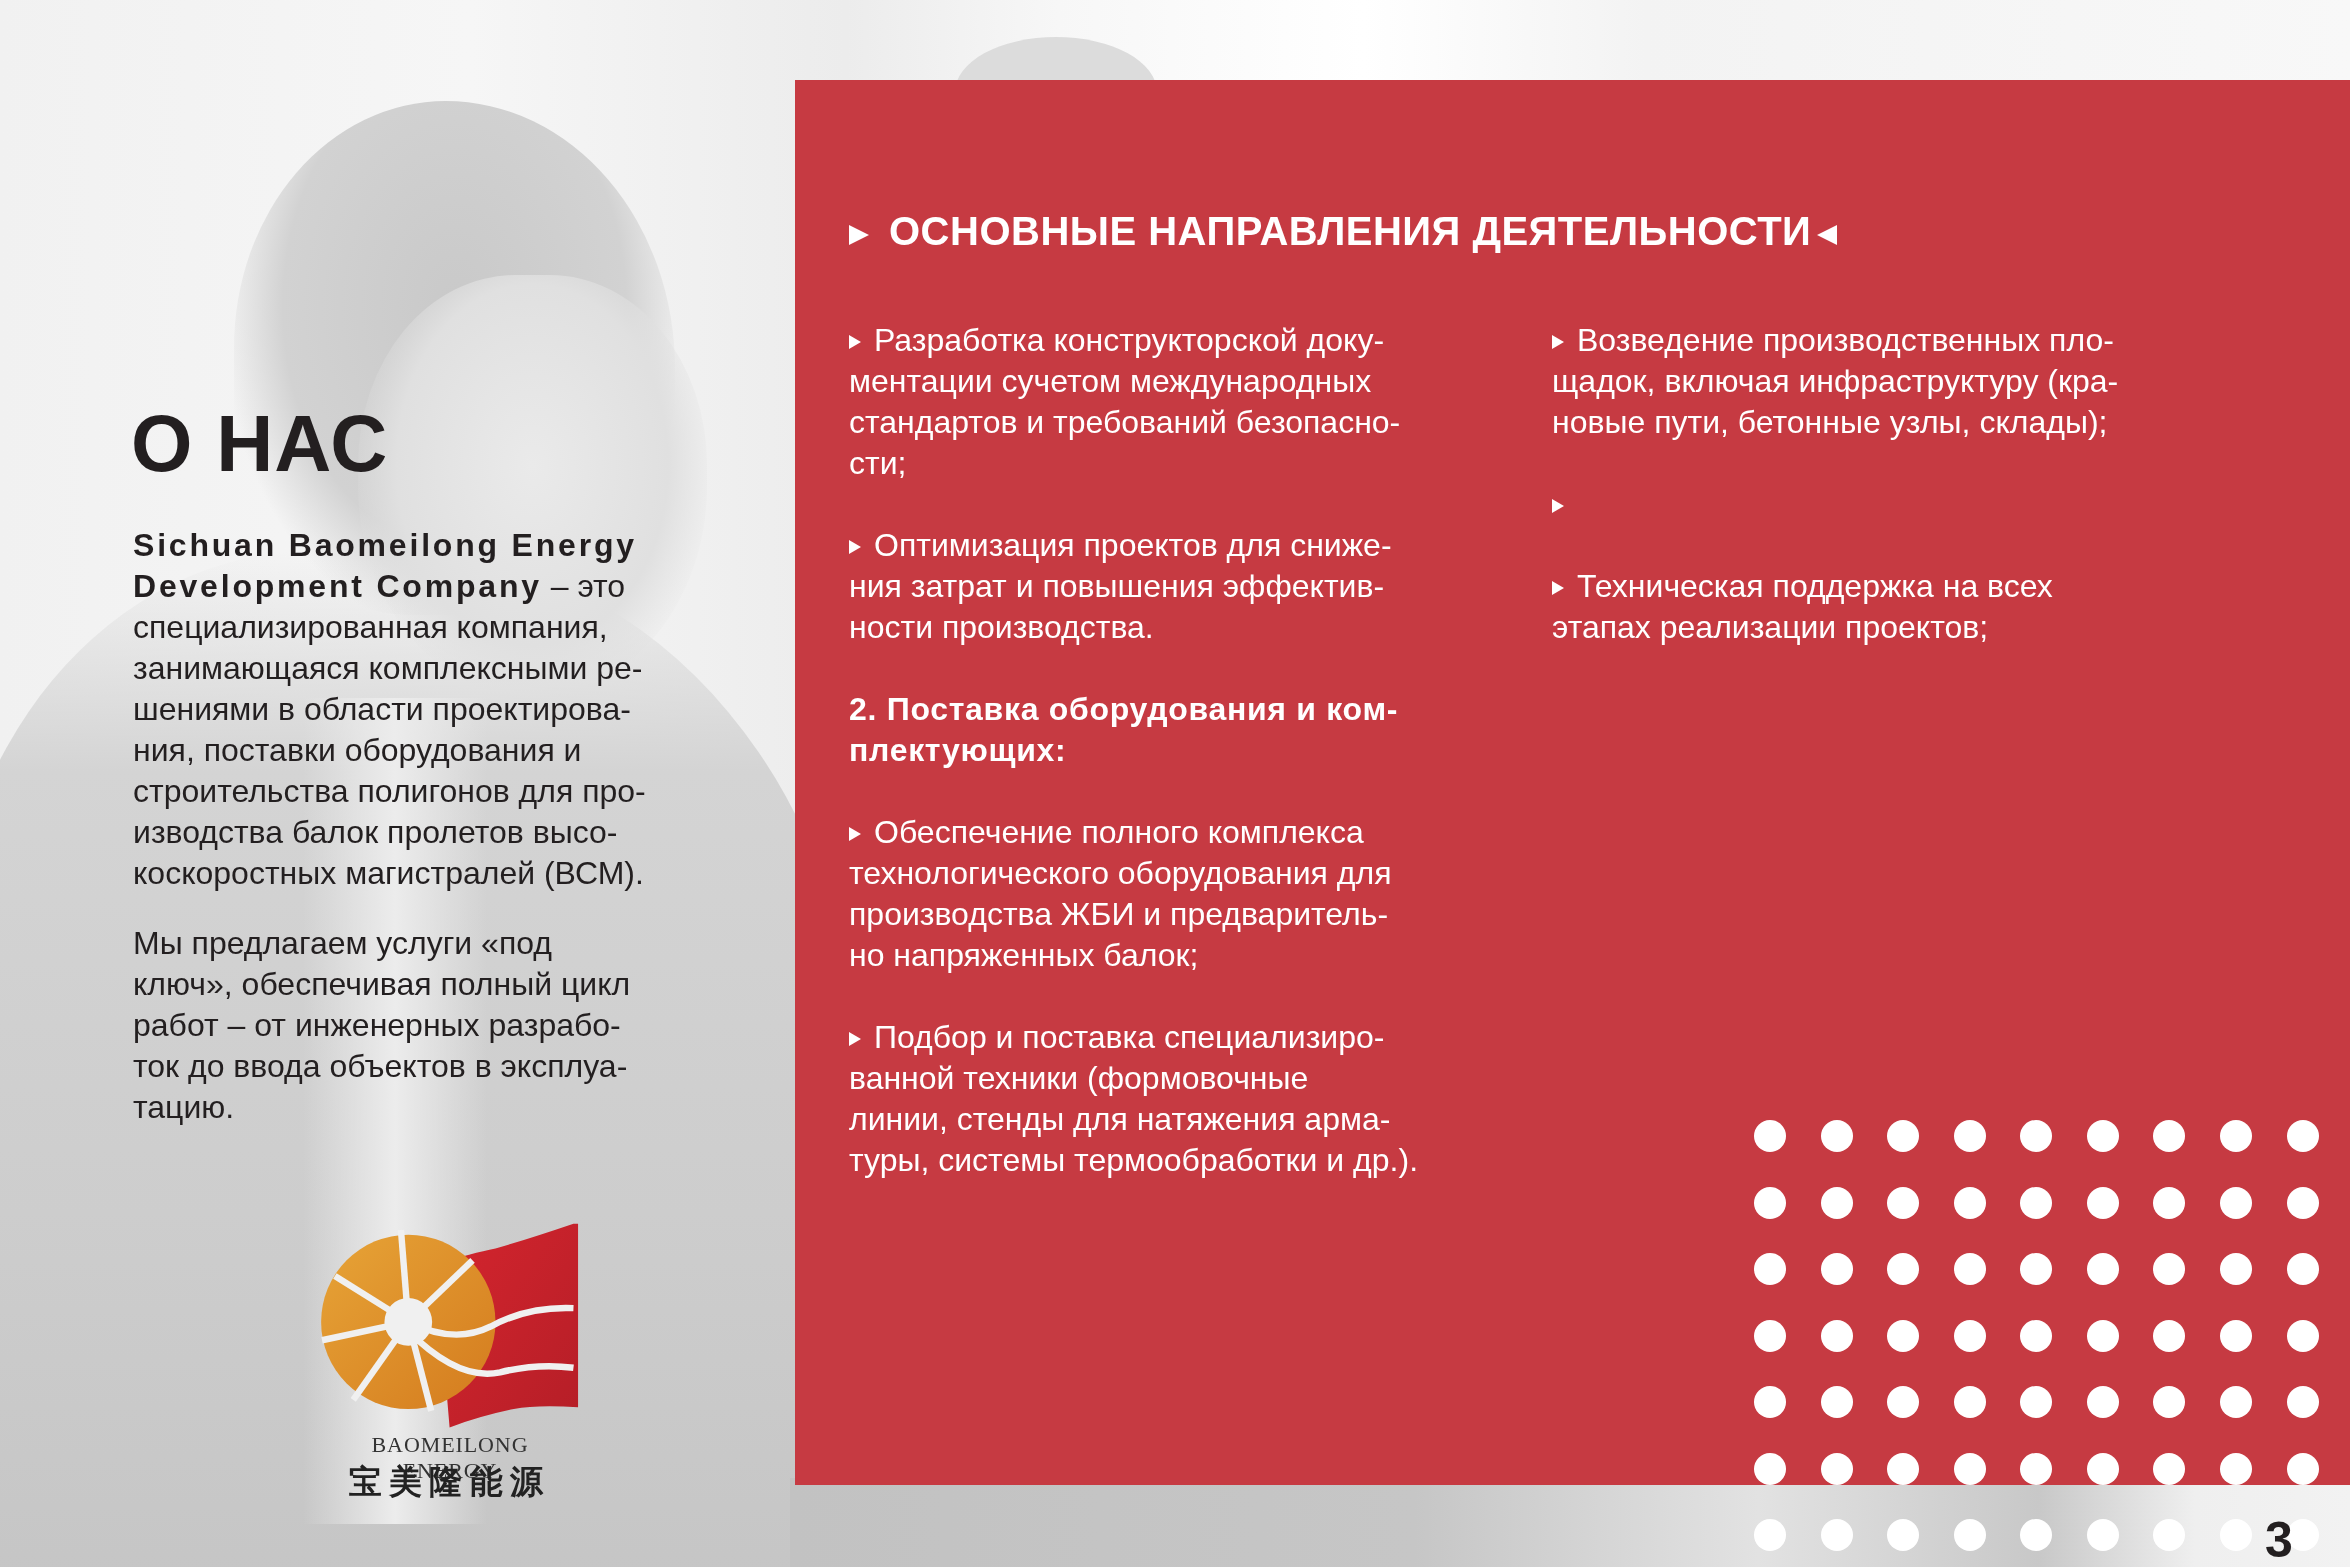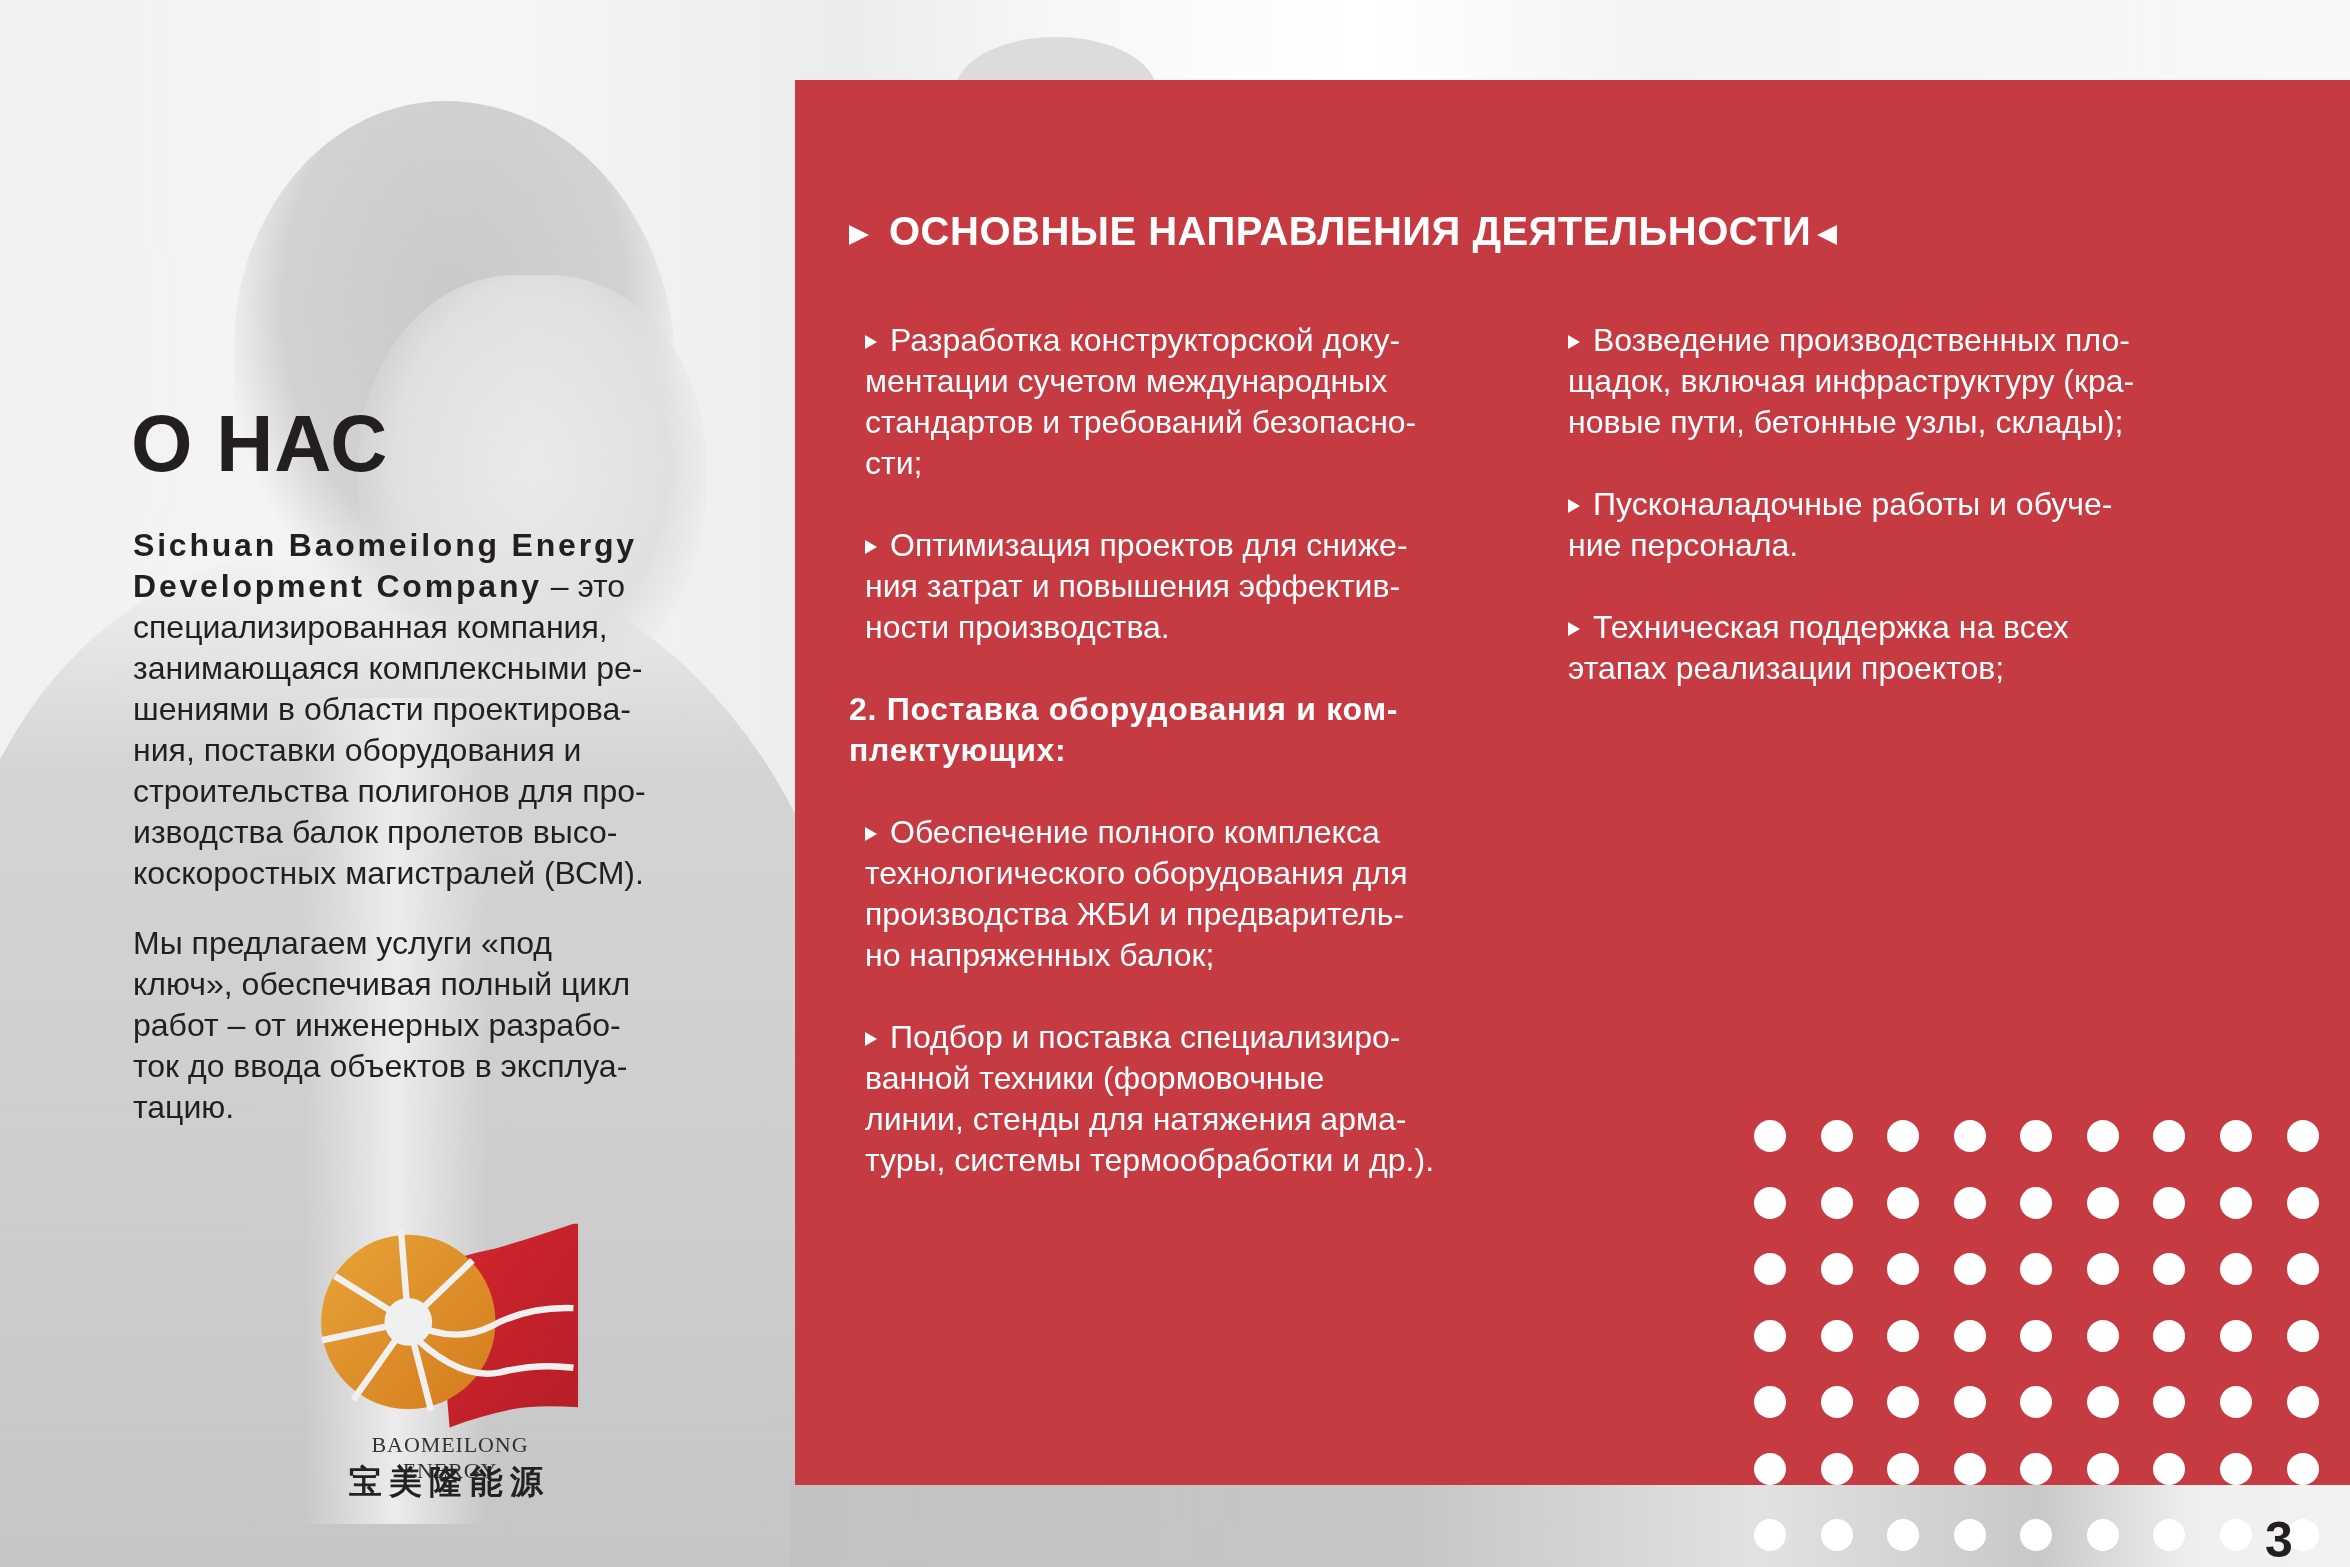"Разработка конструкторской доку-" .col .item { margin: 0 0 41px 16px -> 0 0 41px 0 }
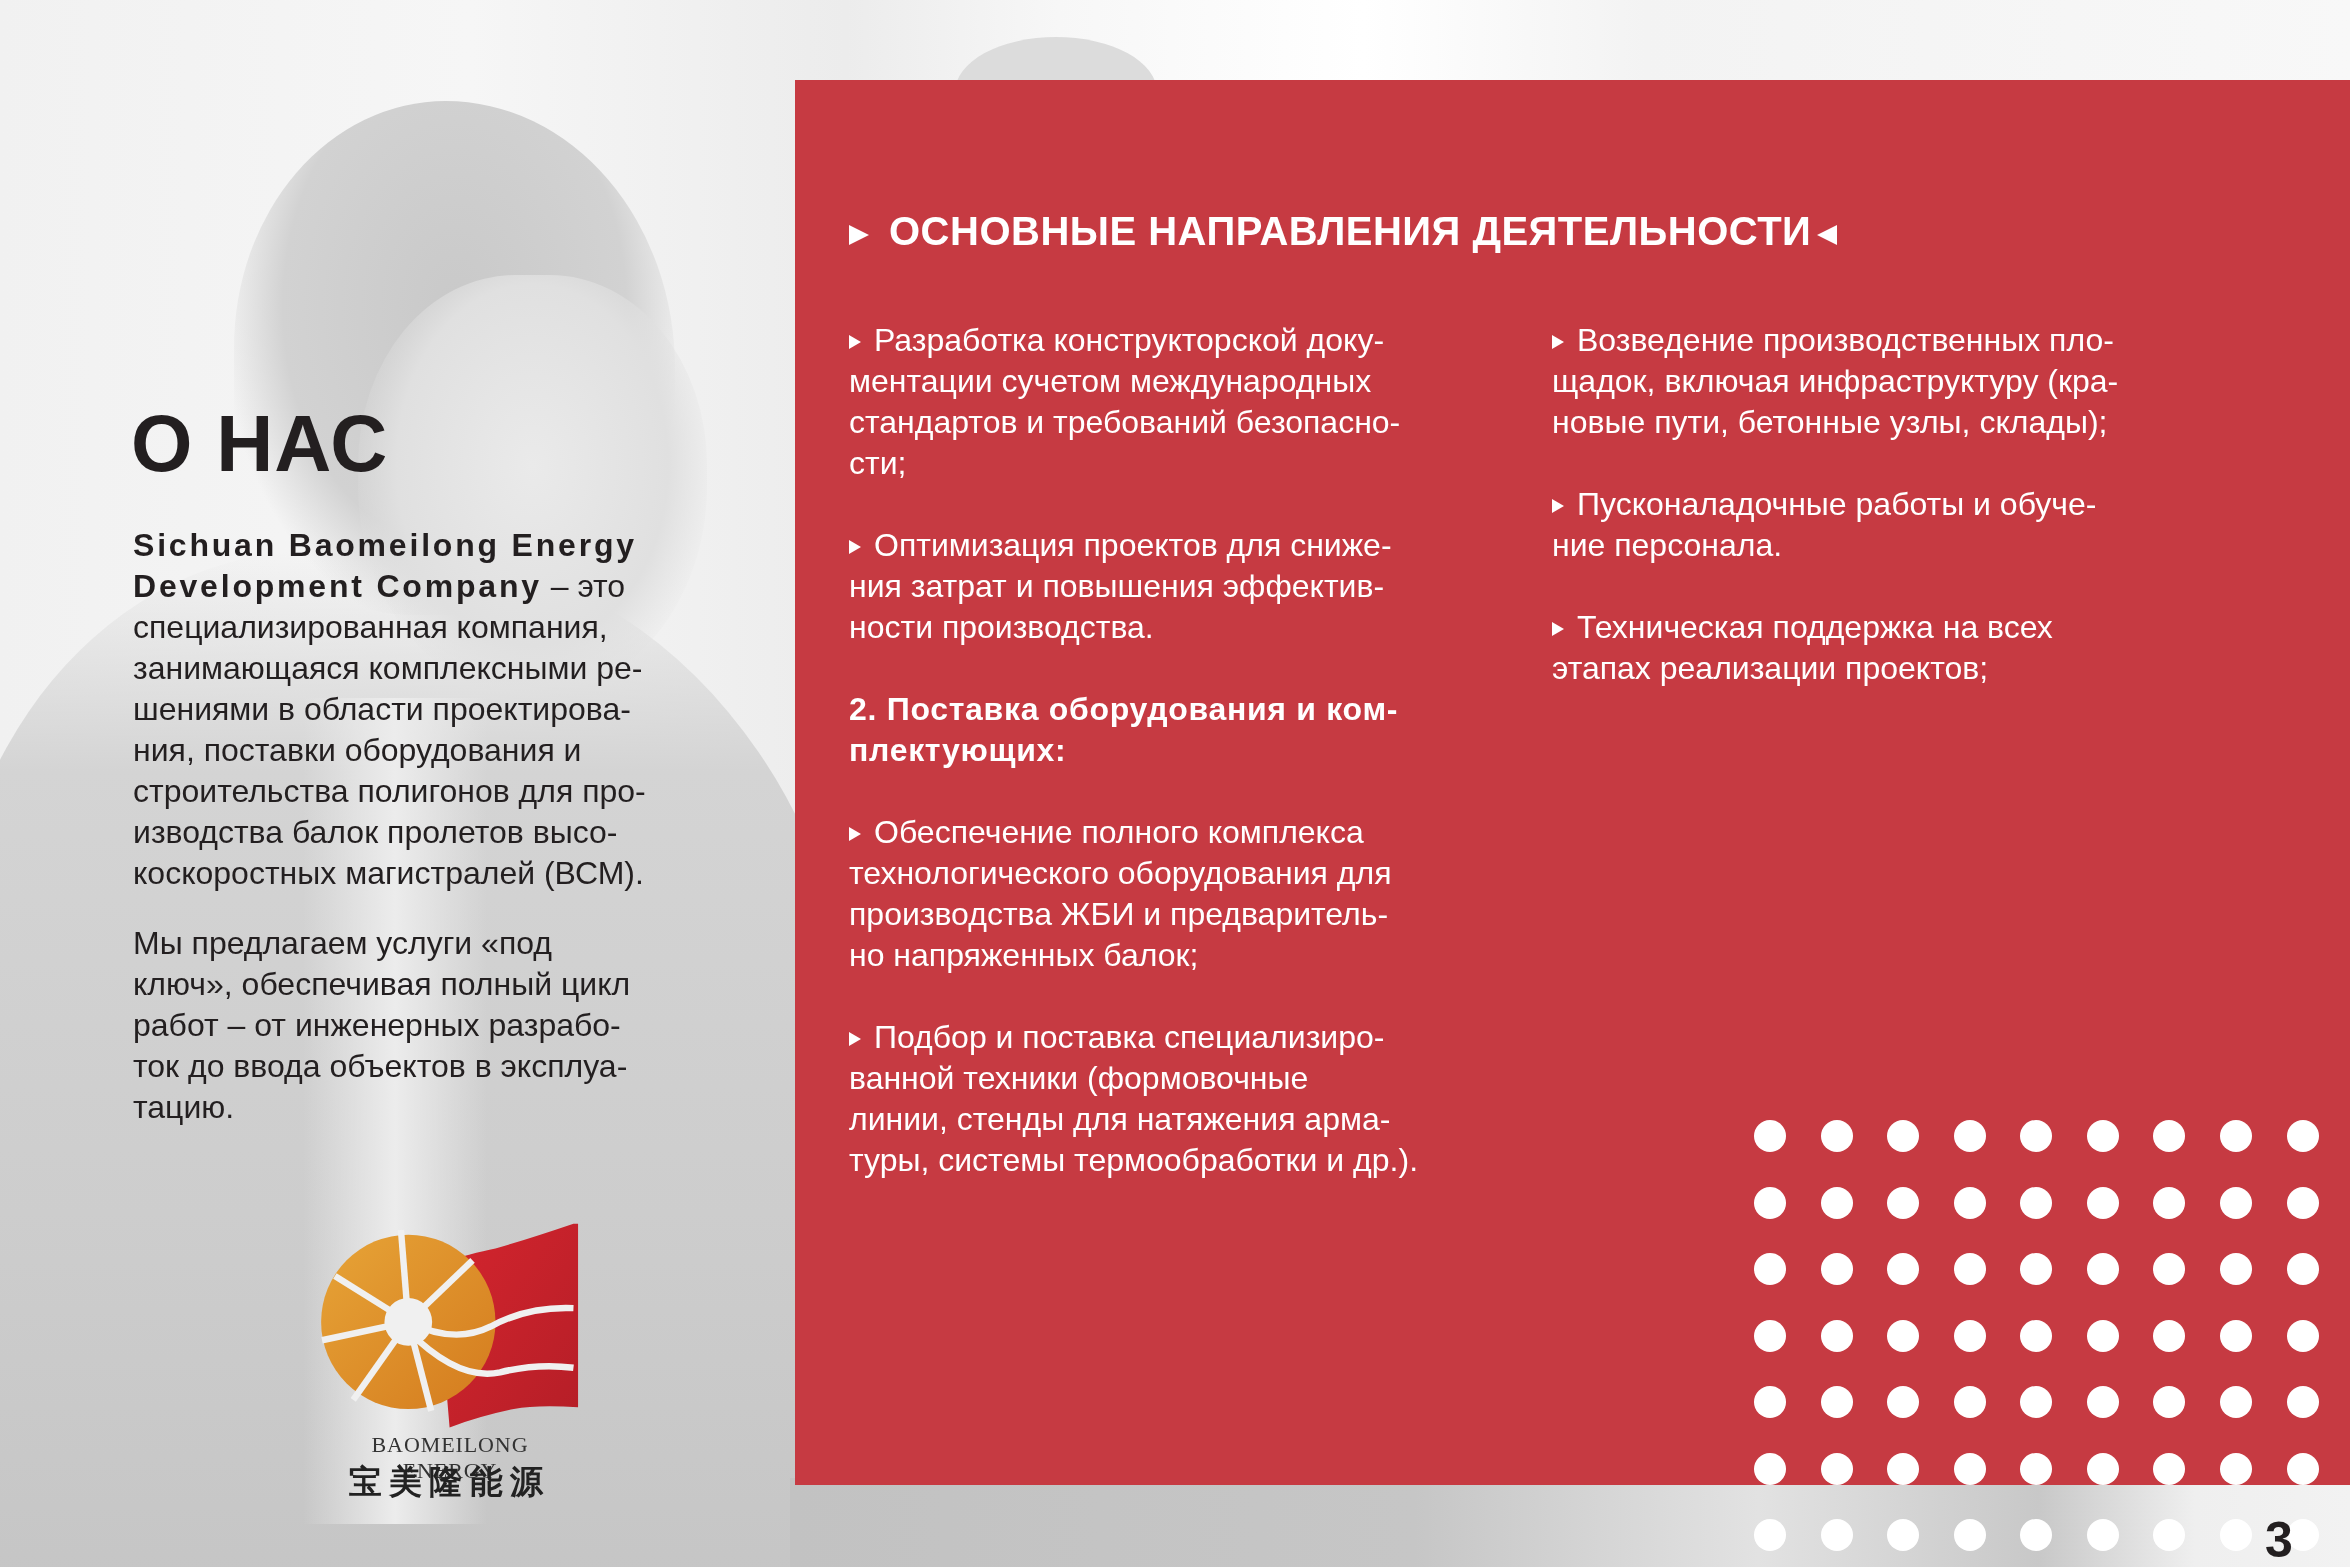"Пусконаладочные работы и обуче-" span { html: <span>Пусконаладочные работы и обуче- ние персонала.</span> -> none }
